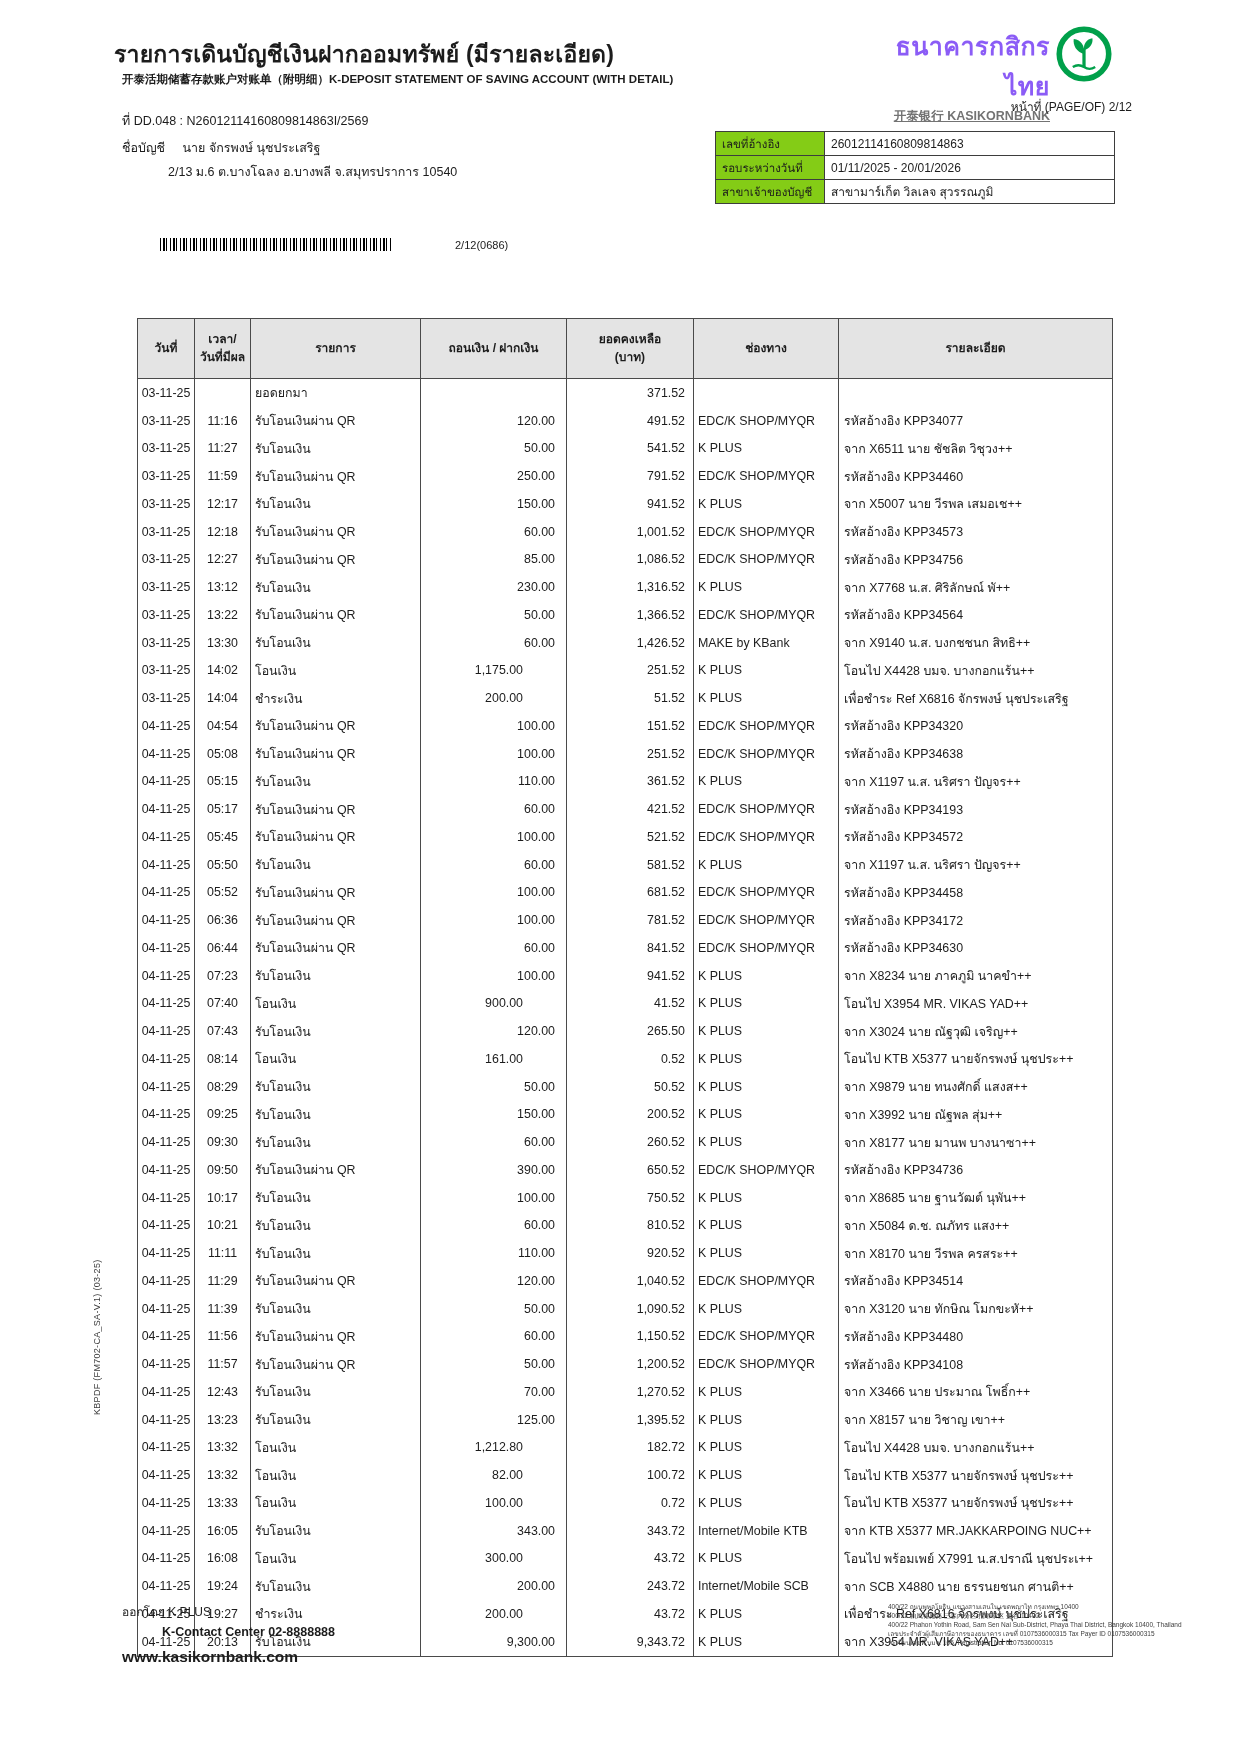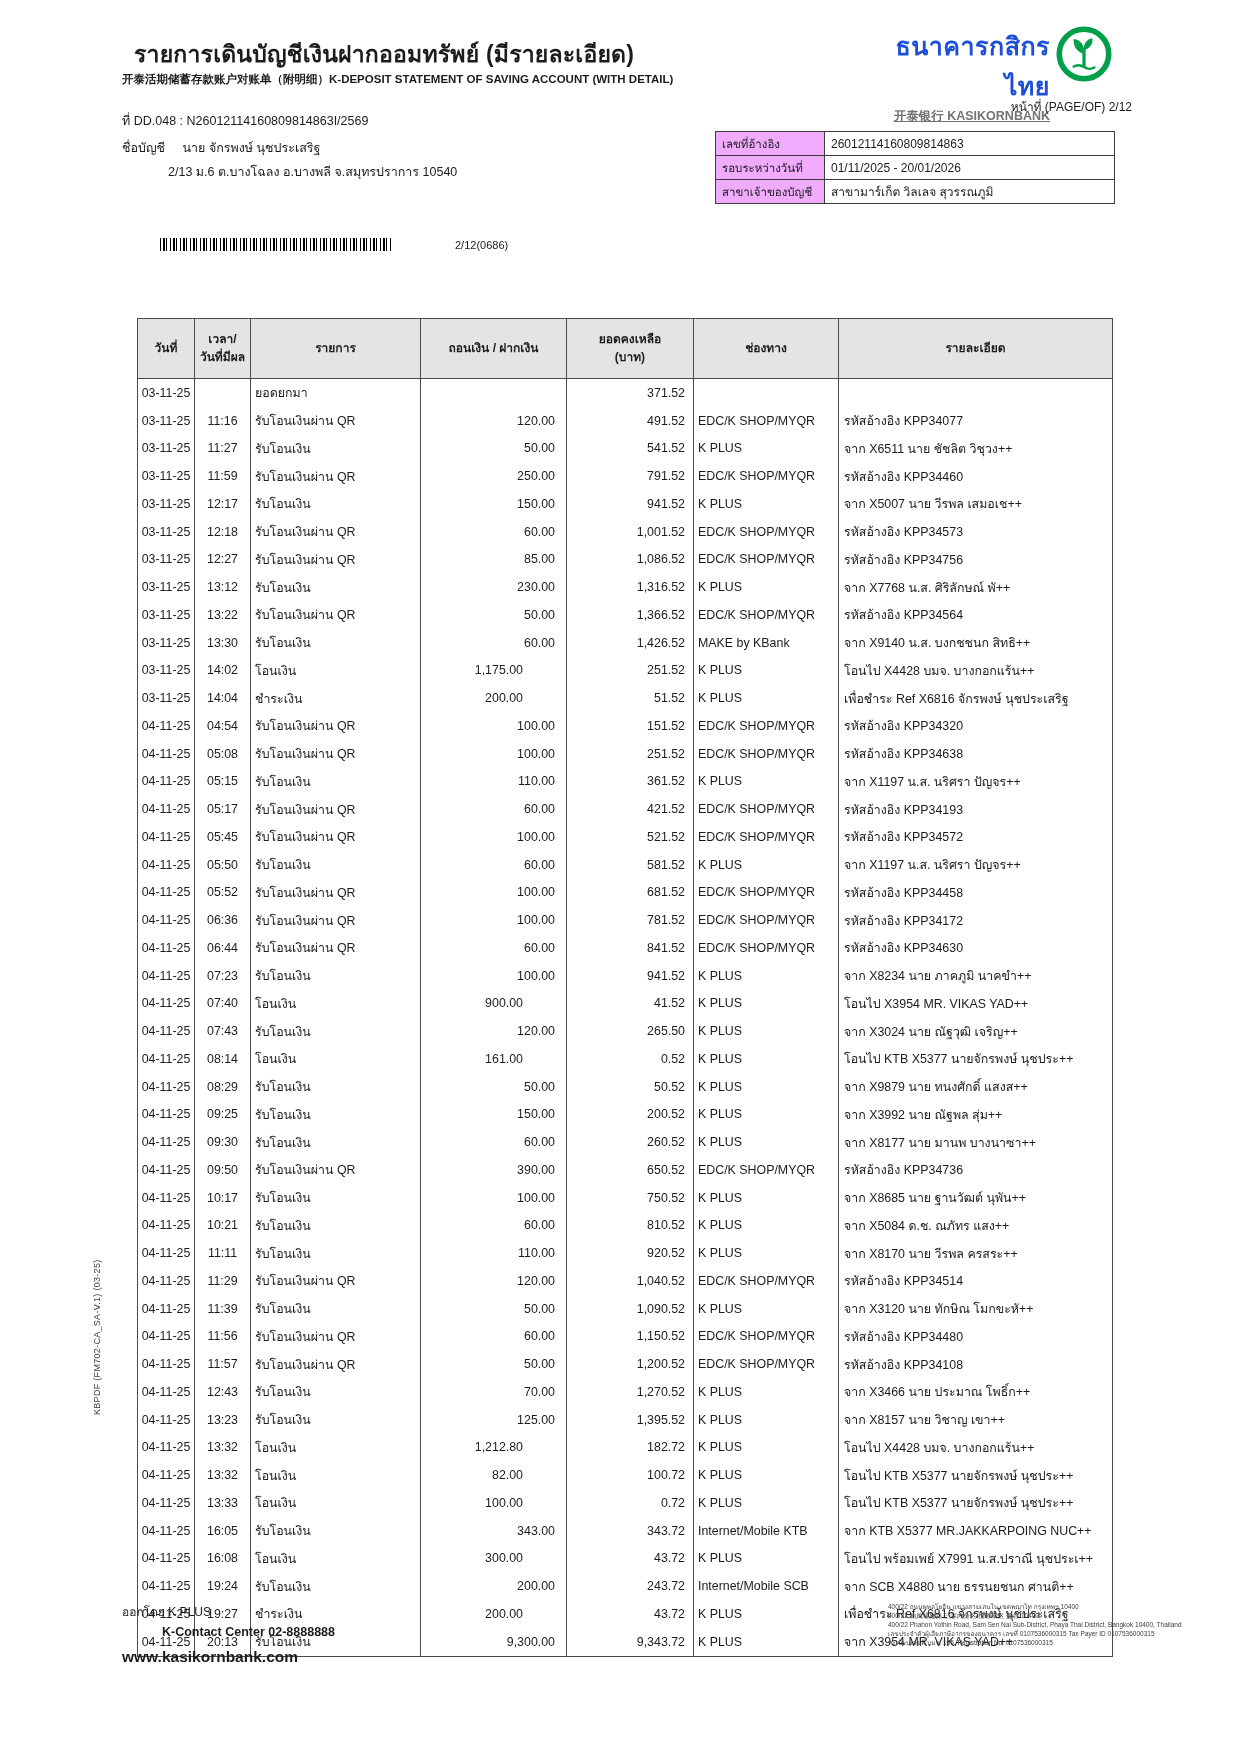"รายการเดินบัญชีเงินฝากออมทรัพย์" .doc-title { left: 134px -> 114px }
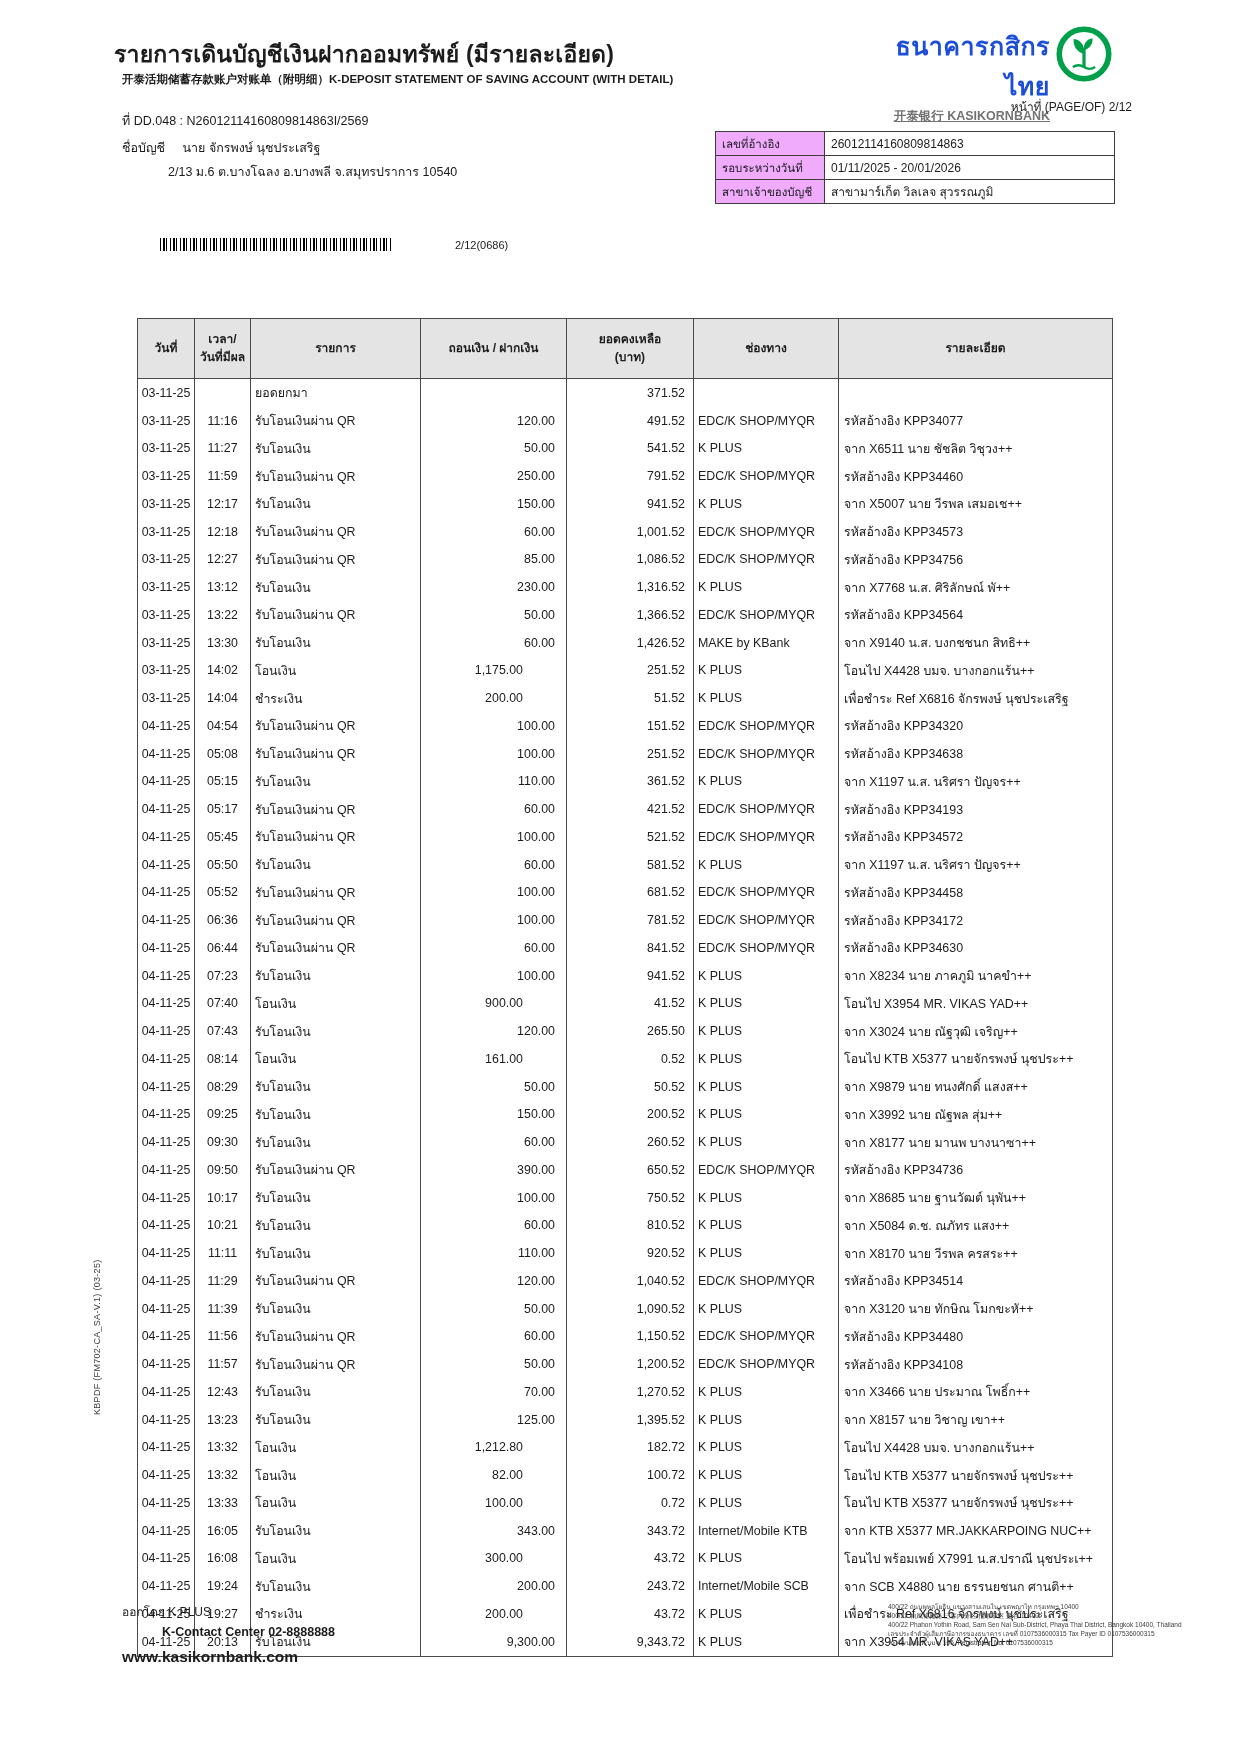"ธนาคารกสิกรไทย" div.brand-name { color: #1d4ed8 -> #8b5cf6 }
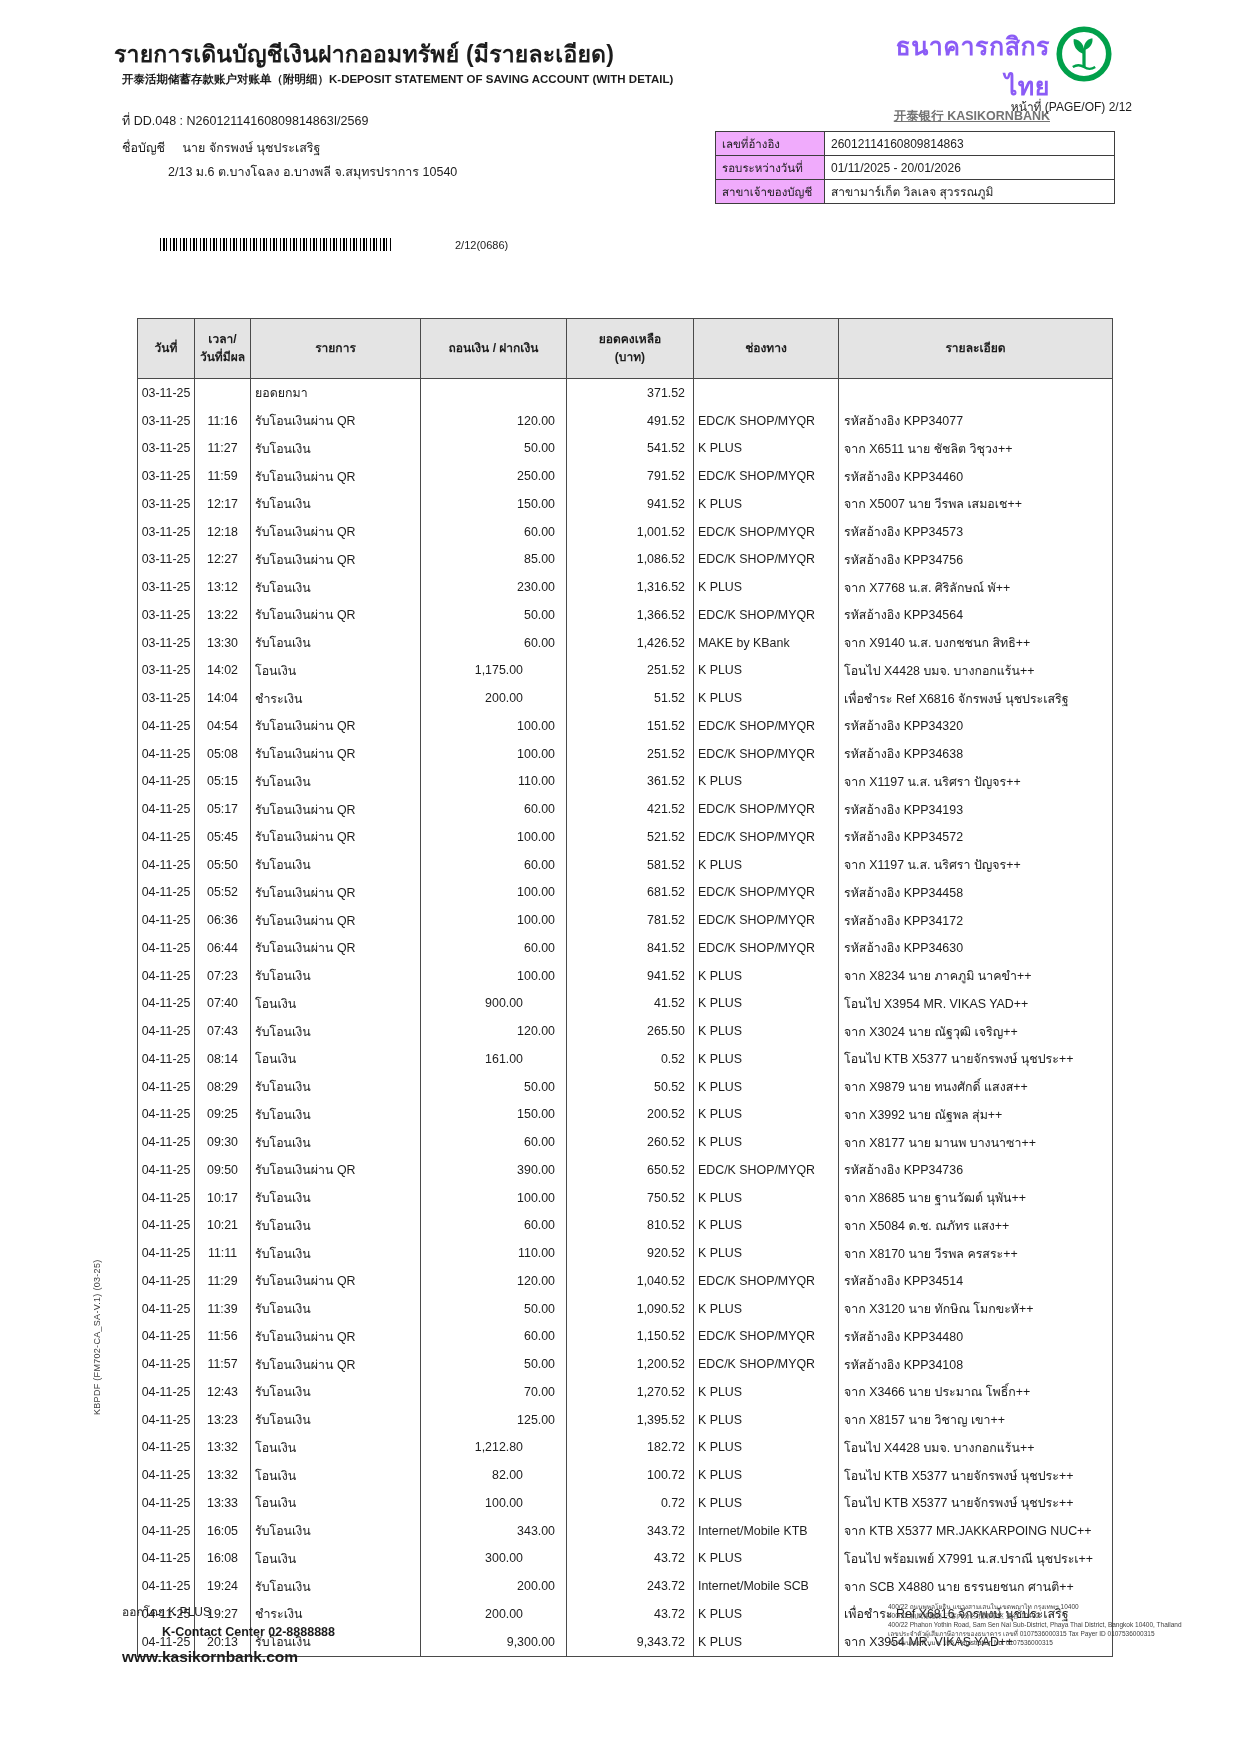"เลขที่อ้างอิง" .info-box td.k { background: #f0abfc -> #84cc16 }
